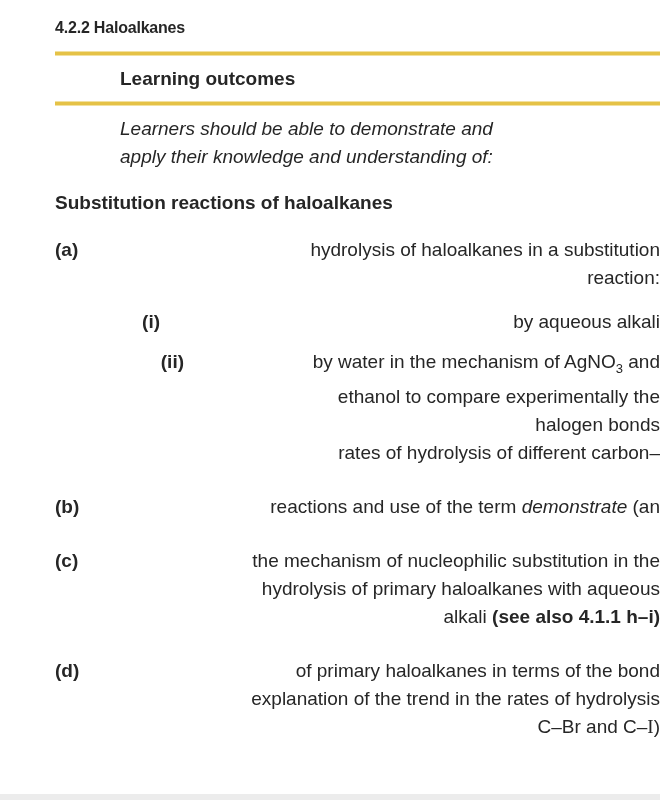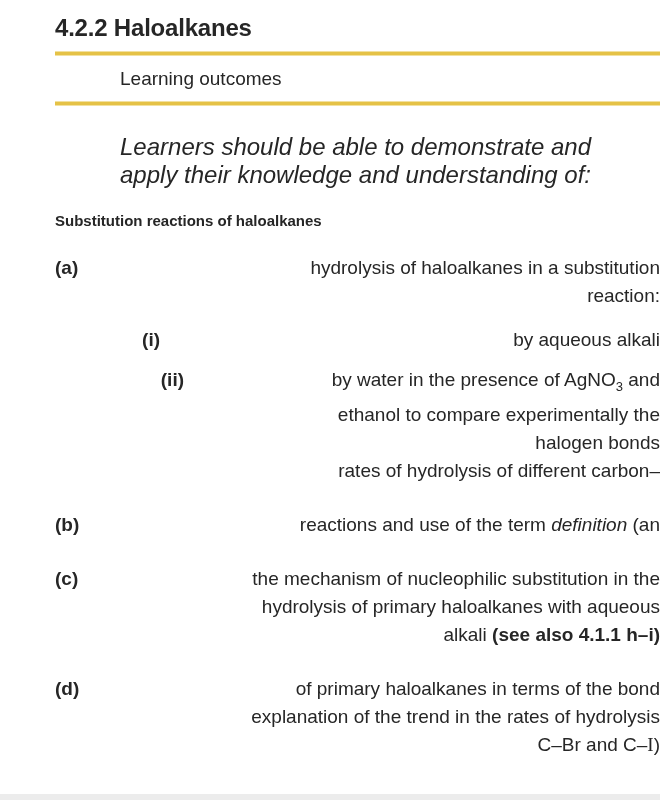"4.2.2 Haloalkanes" .title { font-size: 24px -> 16px }
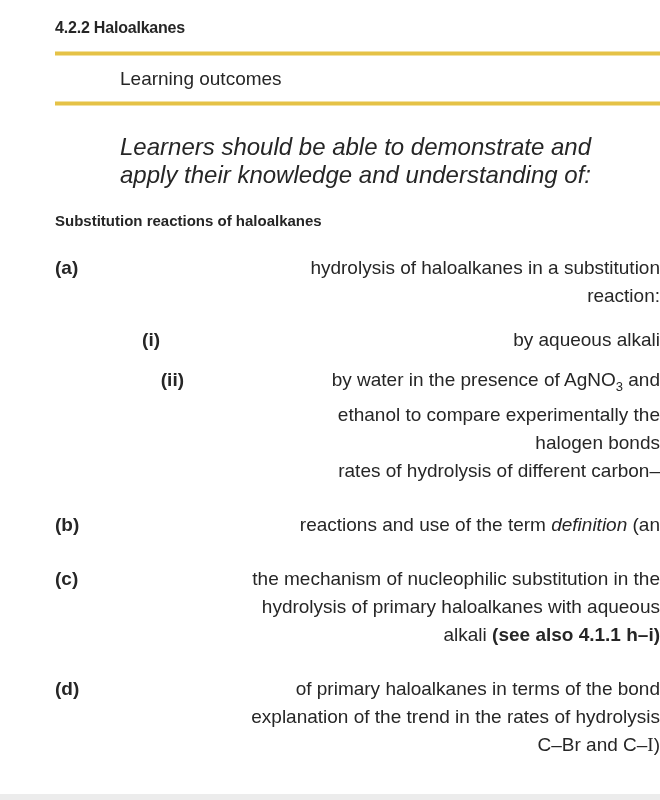"Learning outcomes" .lo-header { font-weight: normal -> bold }
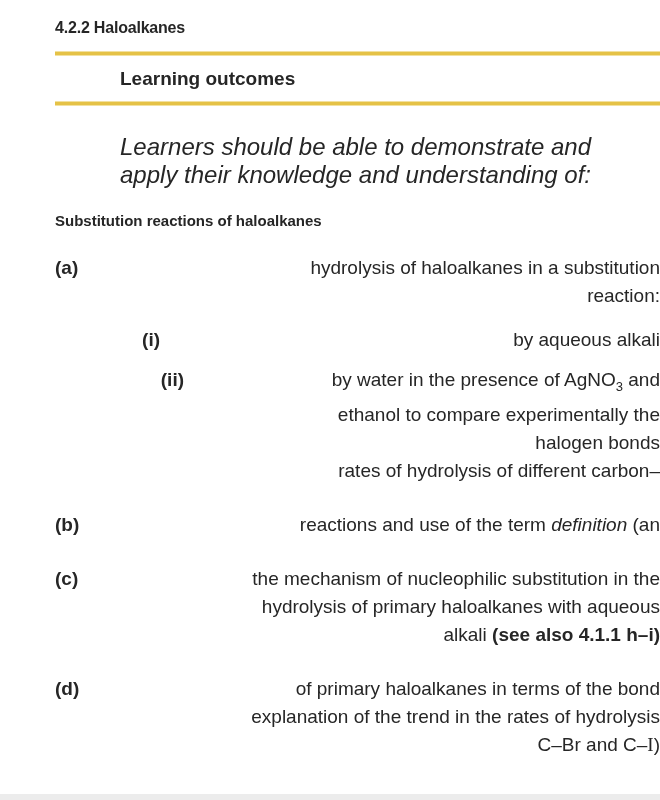"Learners should be able to" .intro { font-size: 24px -> 19px; margin: 28px 0 0 65px -> 10px 0 0 65px }
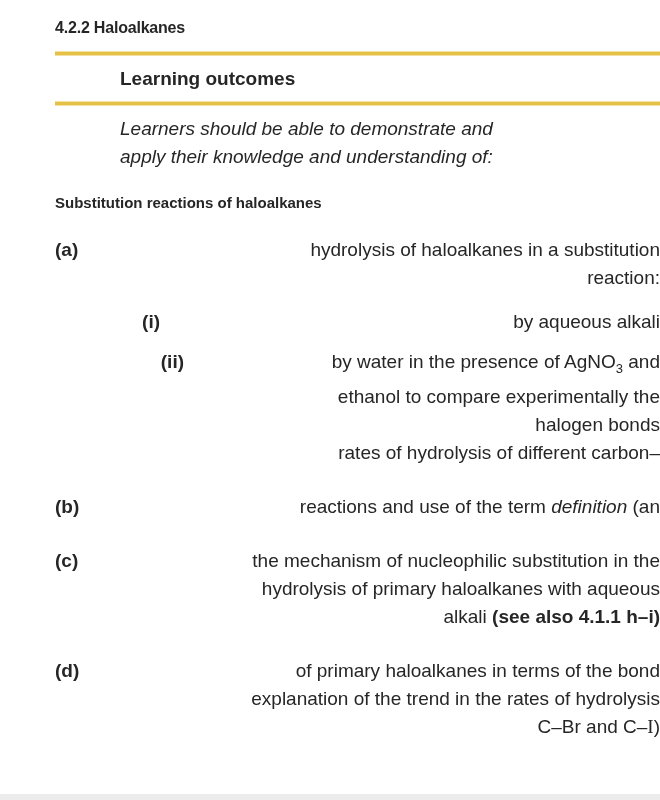"Substitution reactions of haloalkanes" .subheading { font-size: 15px -> 19px }
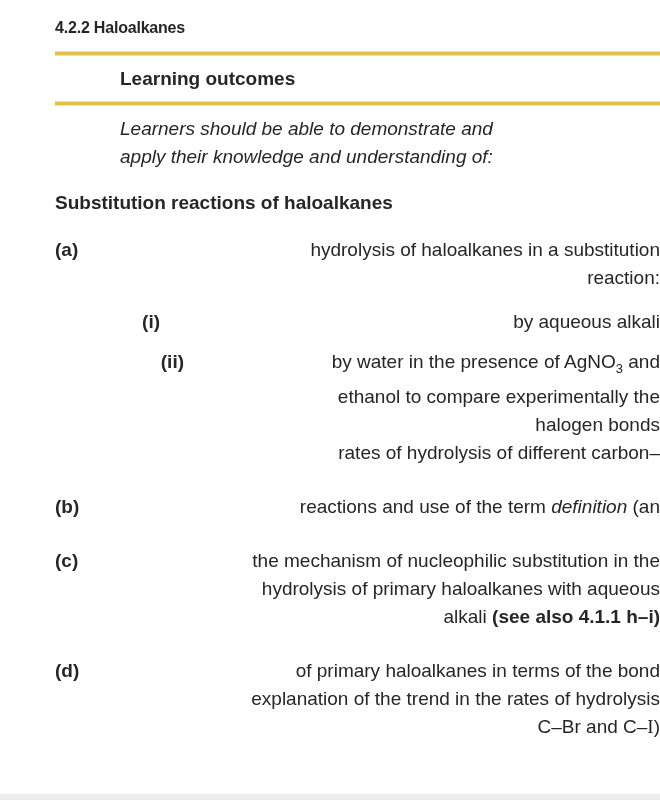"by water in the presence" span { text: presence -> mechanism }
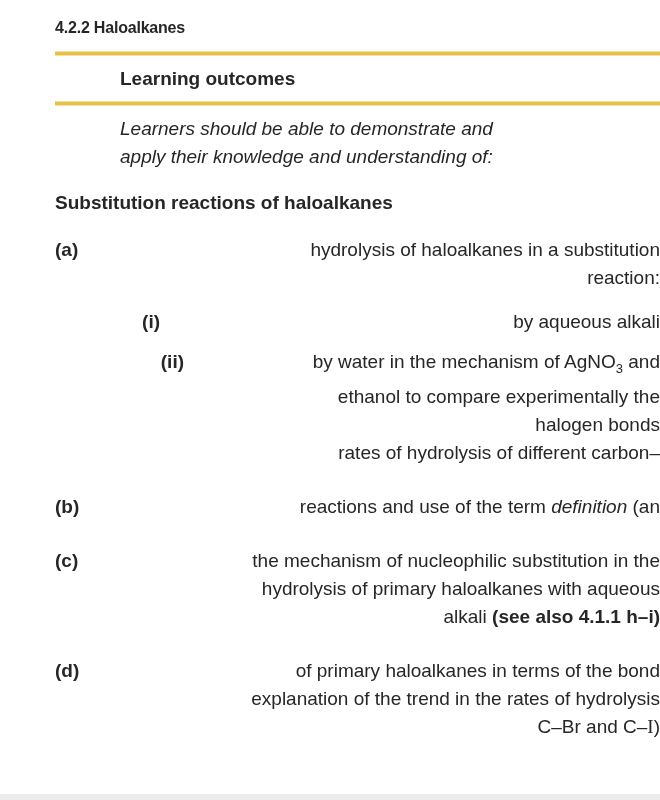"definition" span.seg-i { text: definition -> demonstrate }
